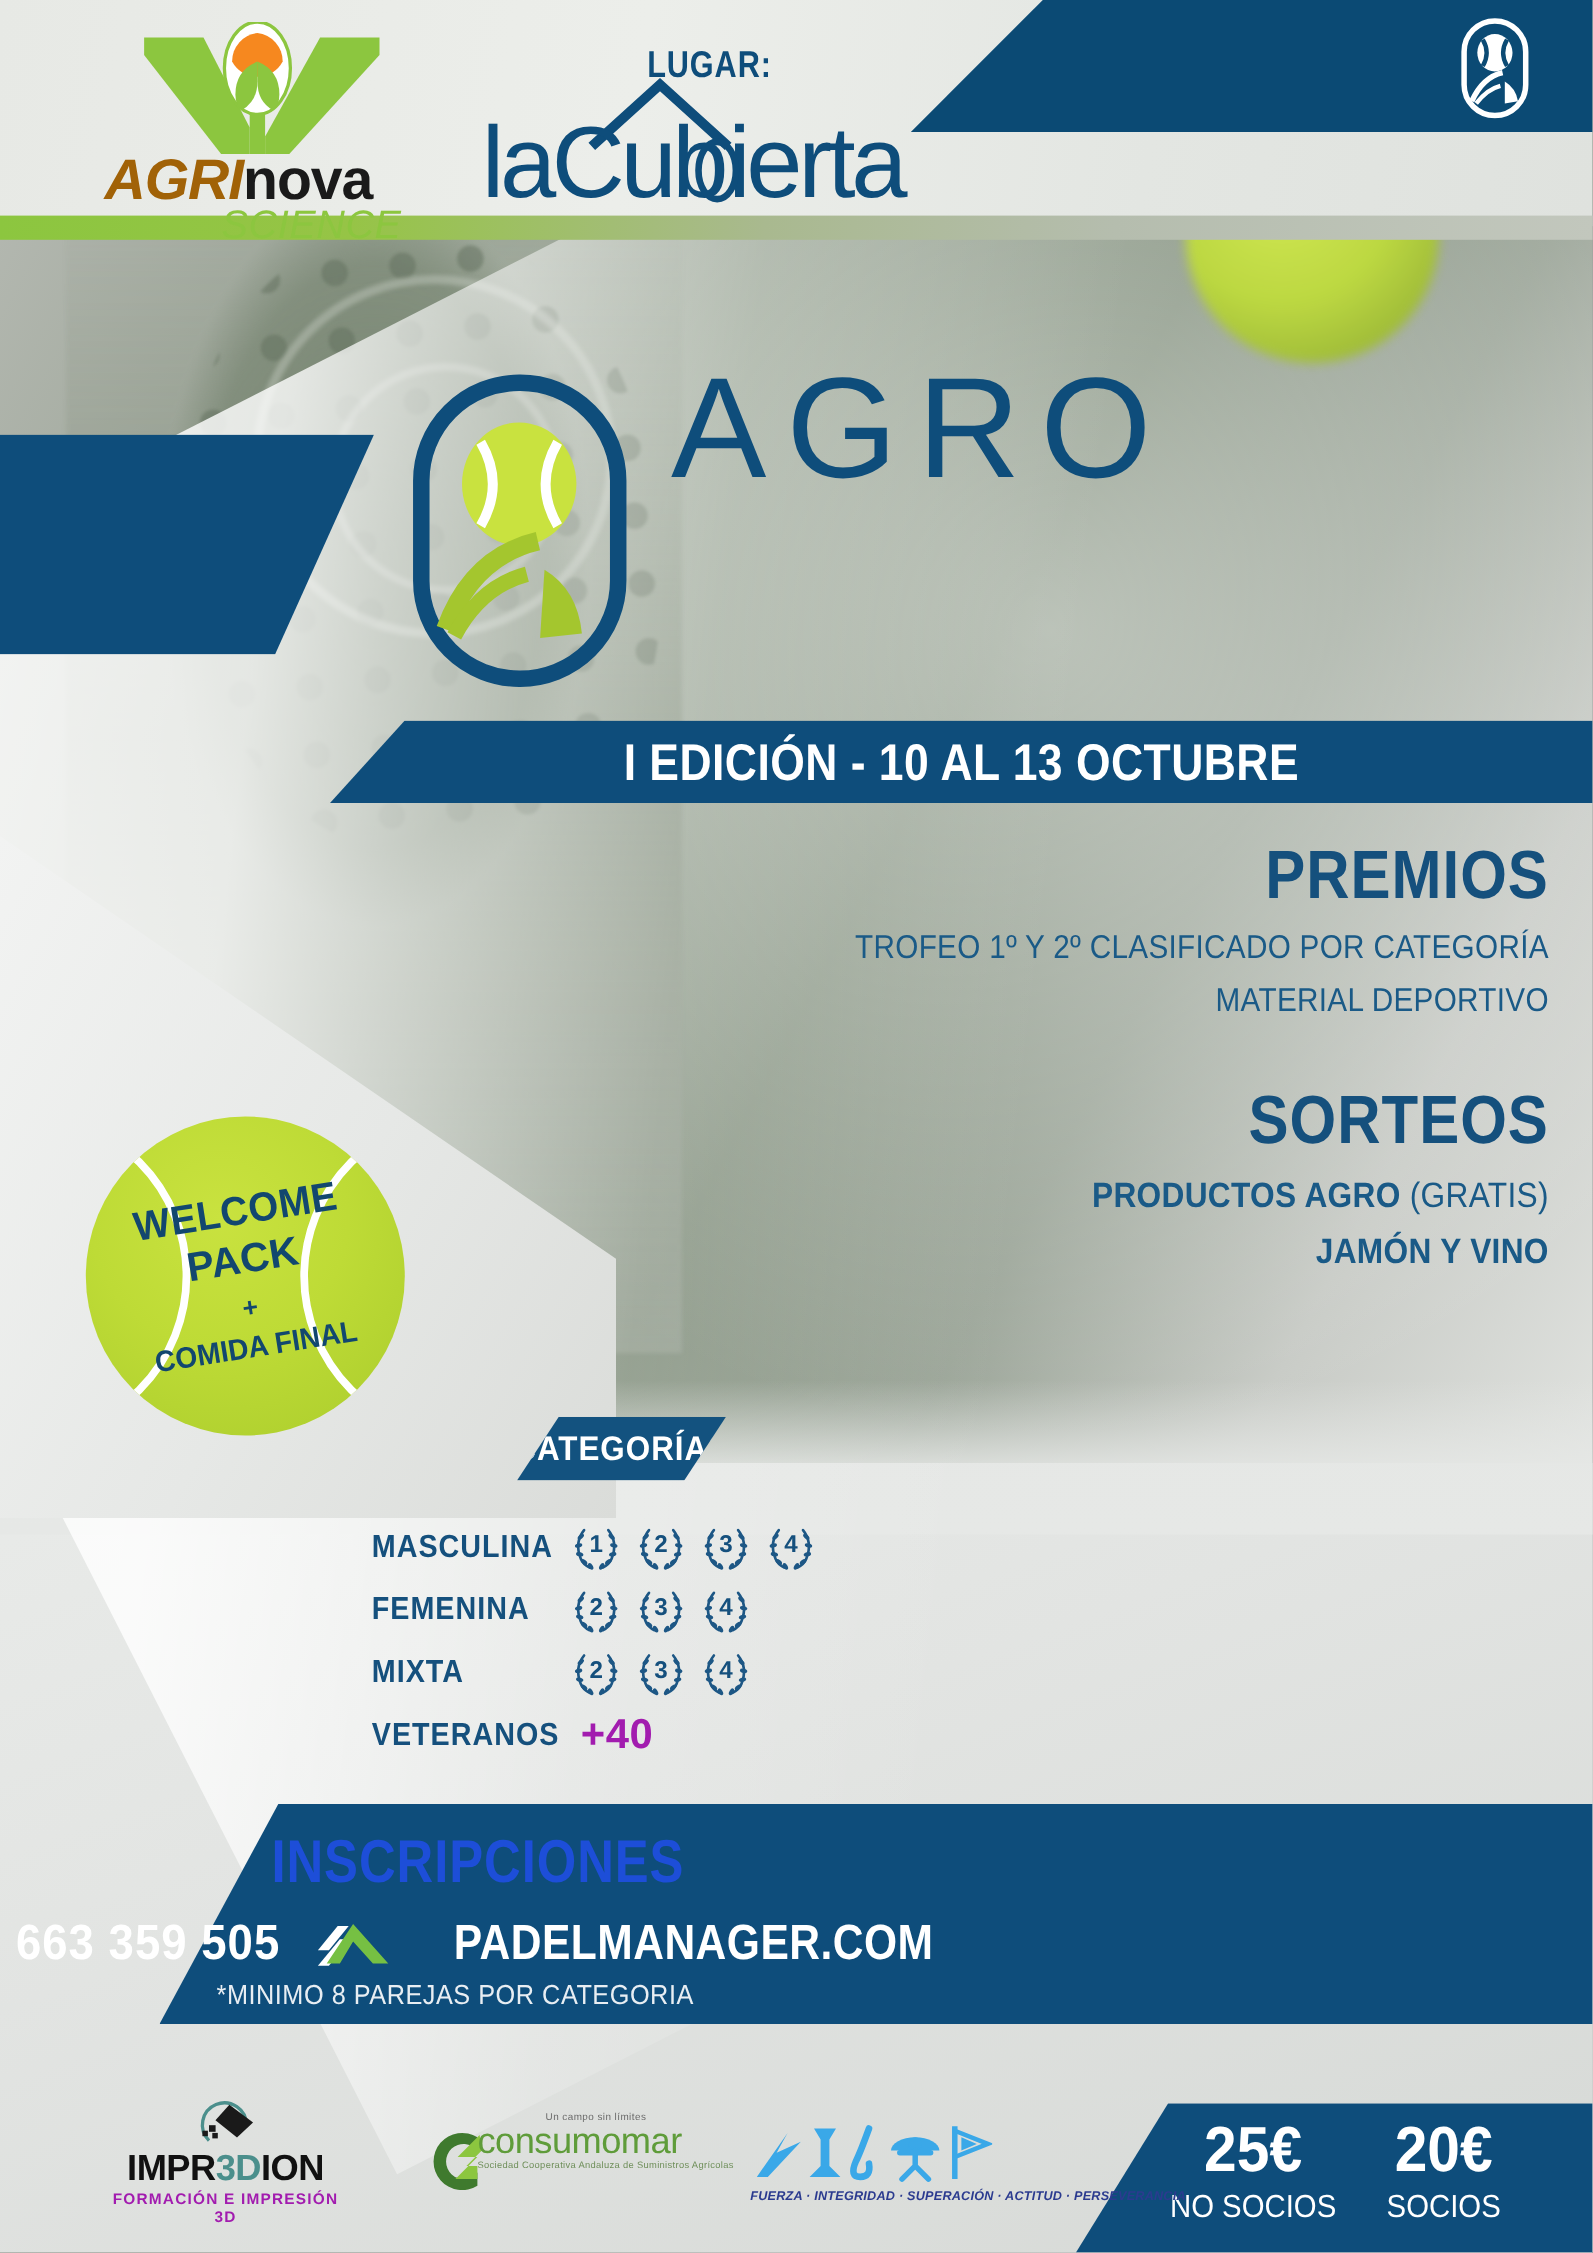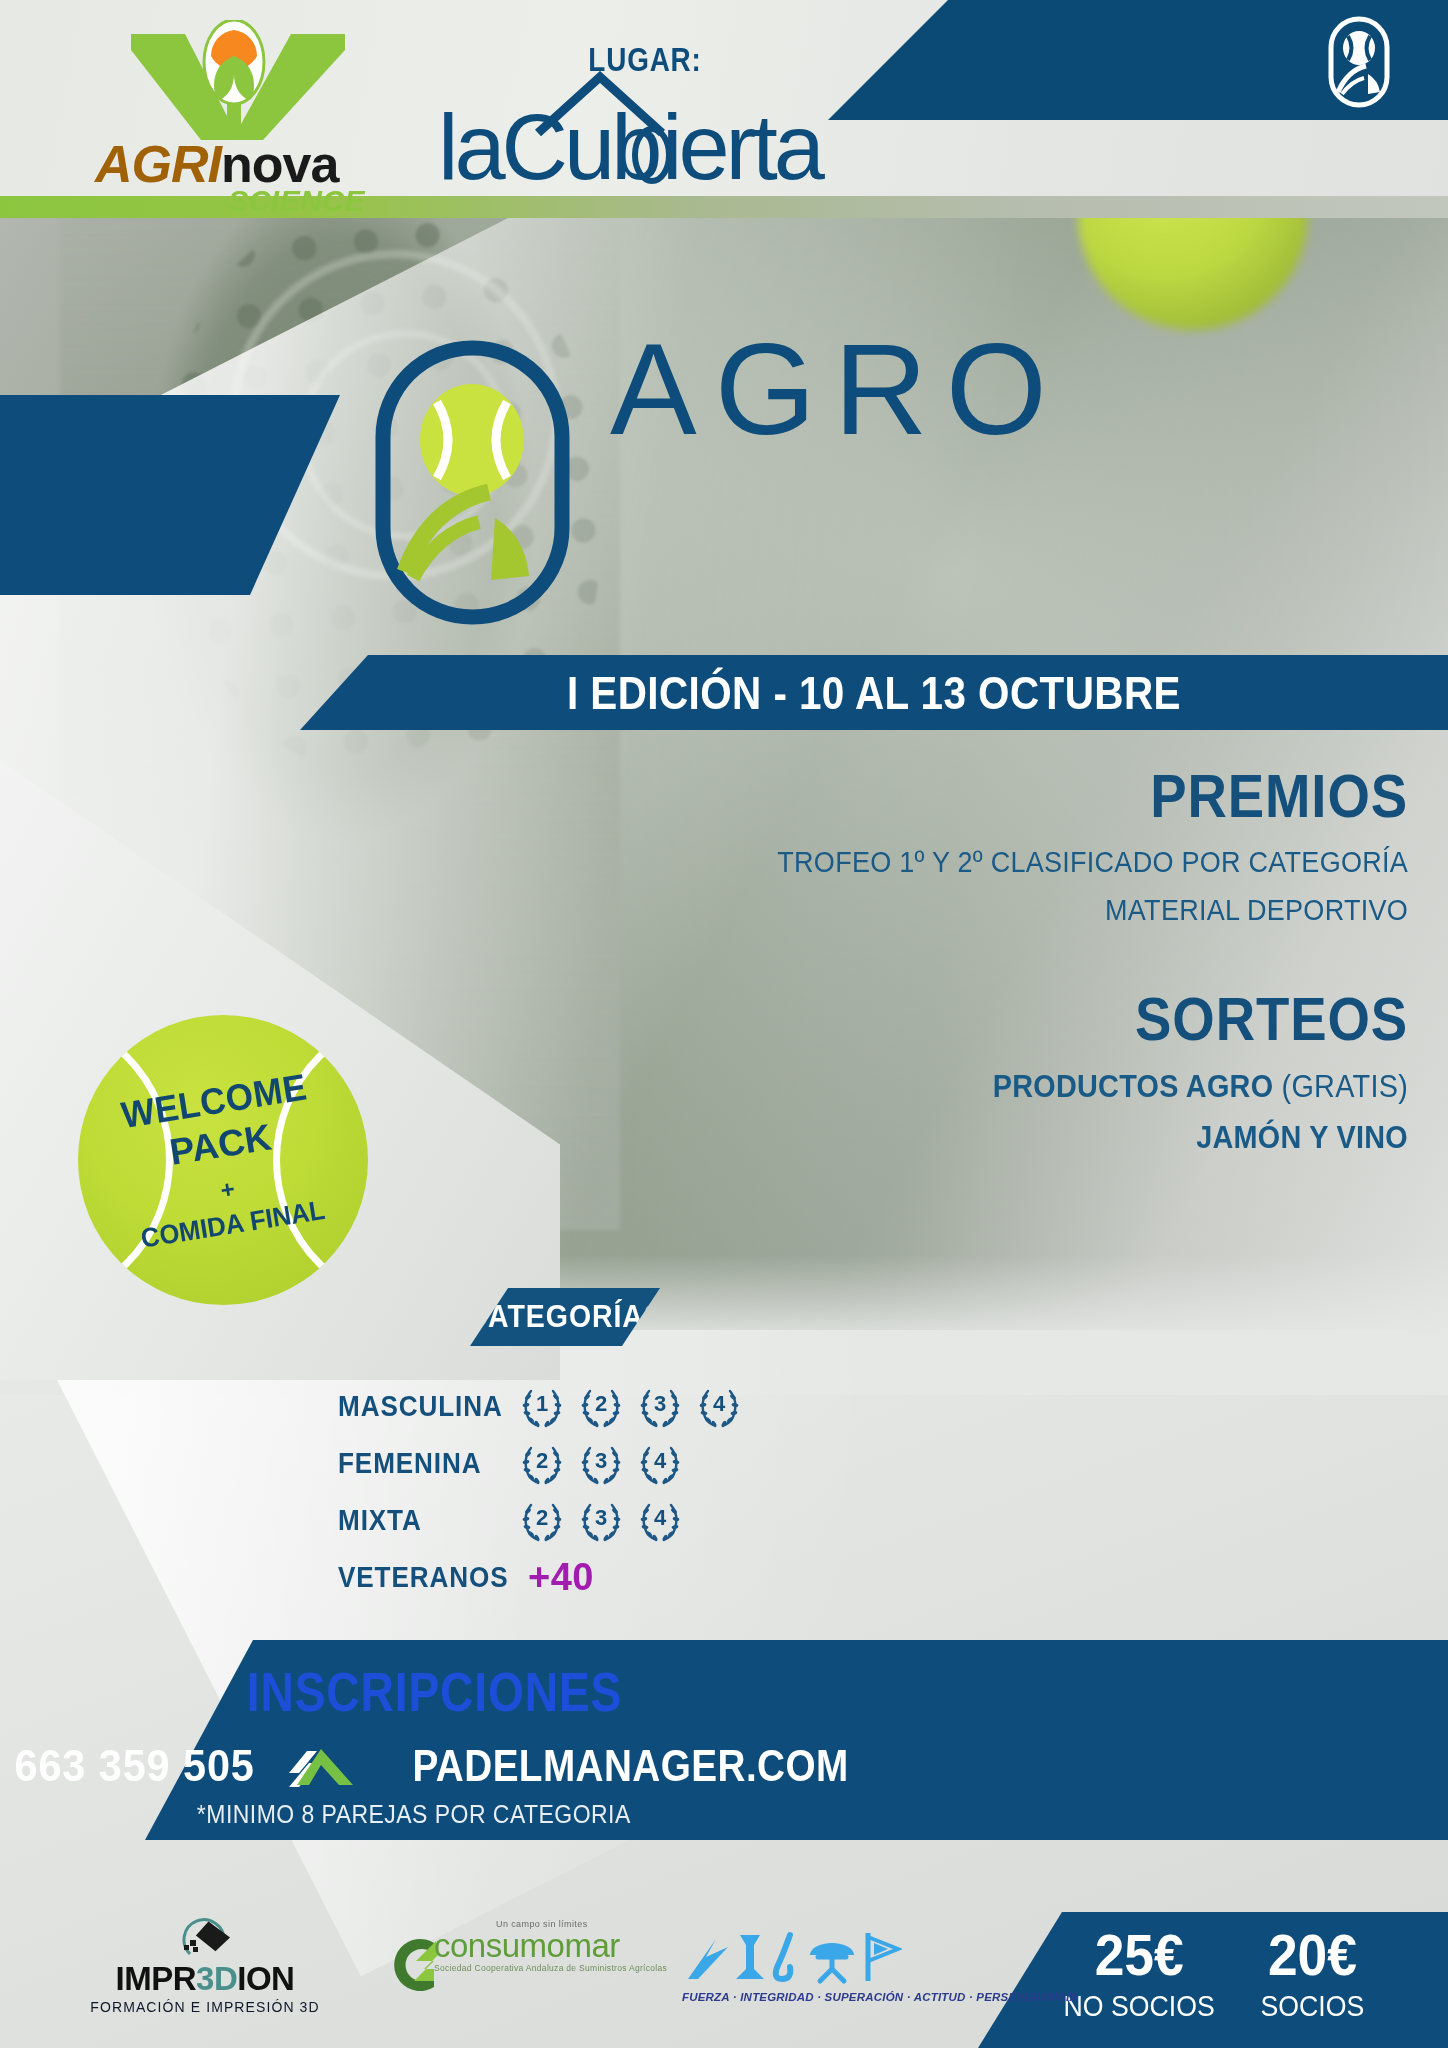"SCIENCE" .agri-sci { font-size: 30px -> 36px; font-weight: bold -> normal }
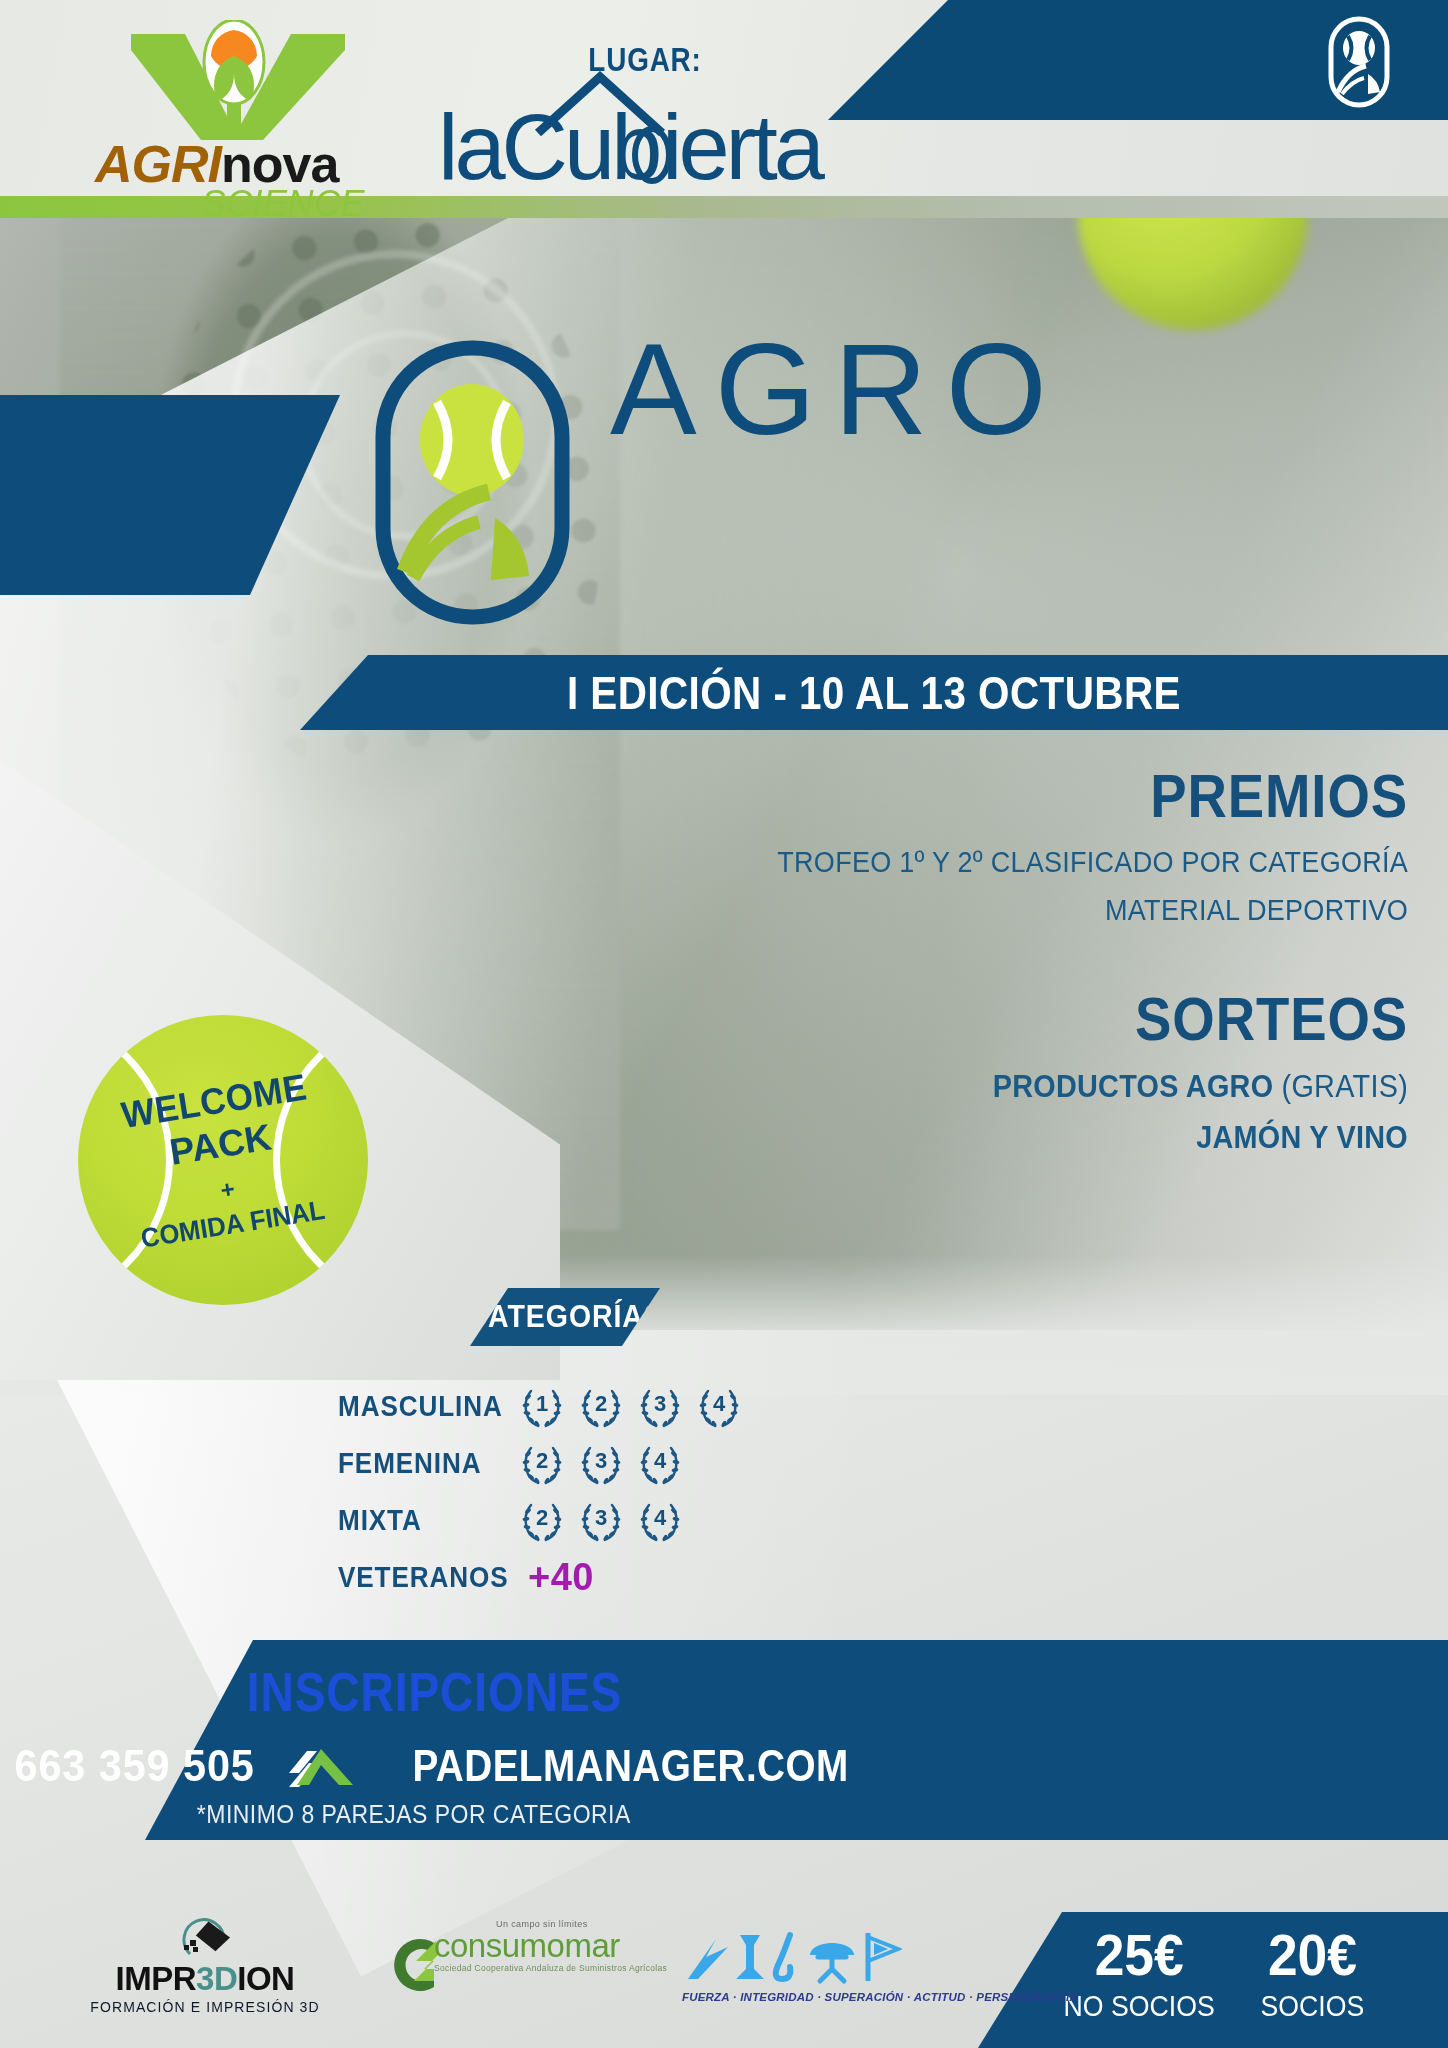"FORMACIÓN E IMPRESIÓN 3D" .imp-sub { color: #0f172a -> #a21caf; font-weight: normal -> bold }
